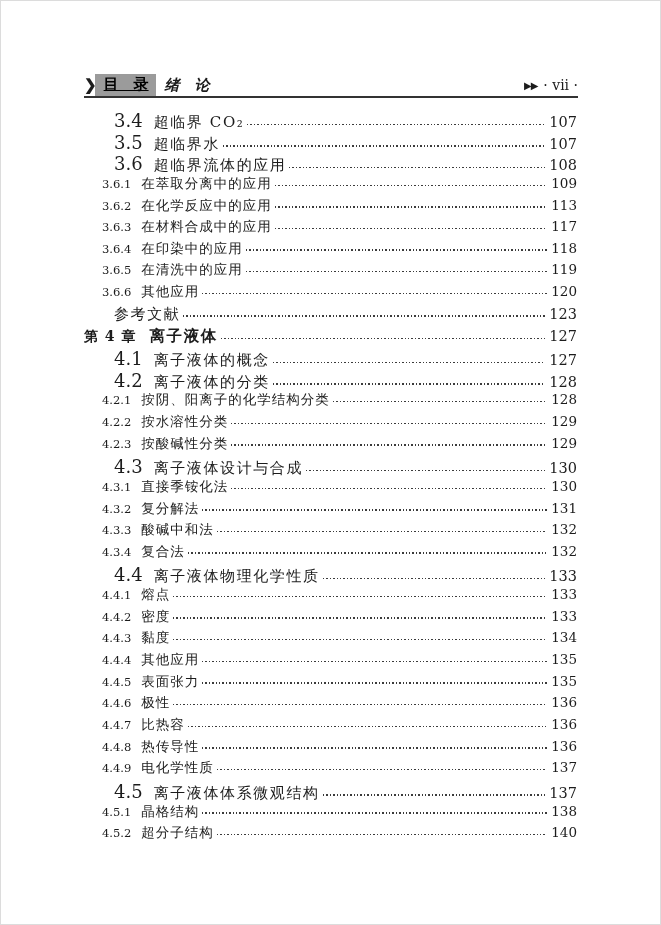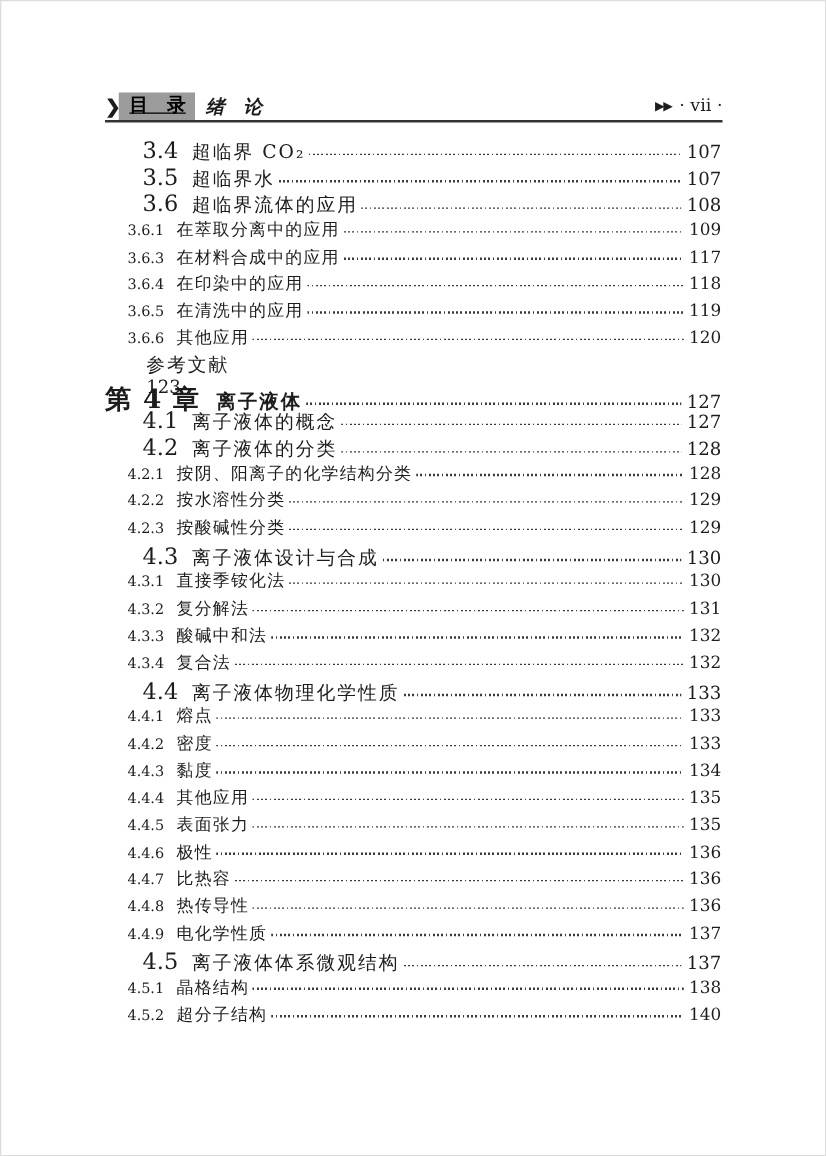"3.6.2" div.row { html: none -> <div> <span>3.6.2</span> <span>在化学反应中的应用</span> <span></span> <span>113</span> </div> }
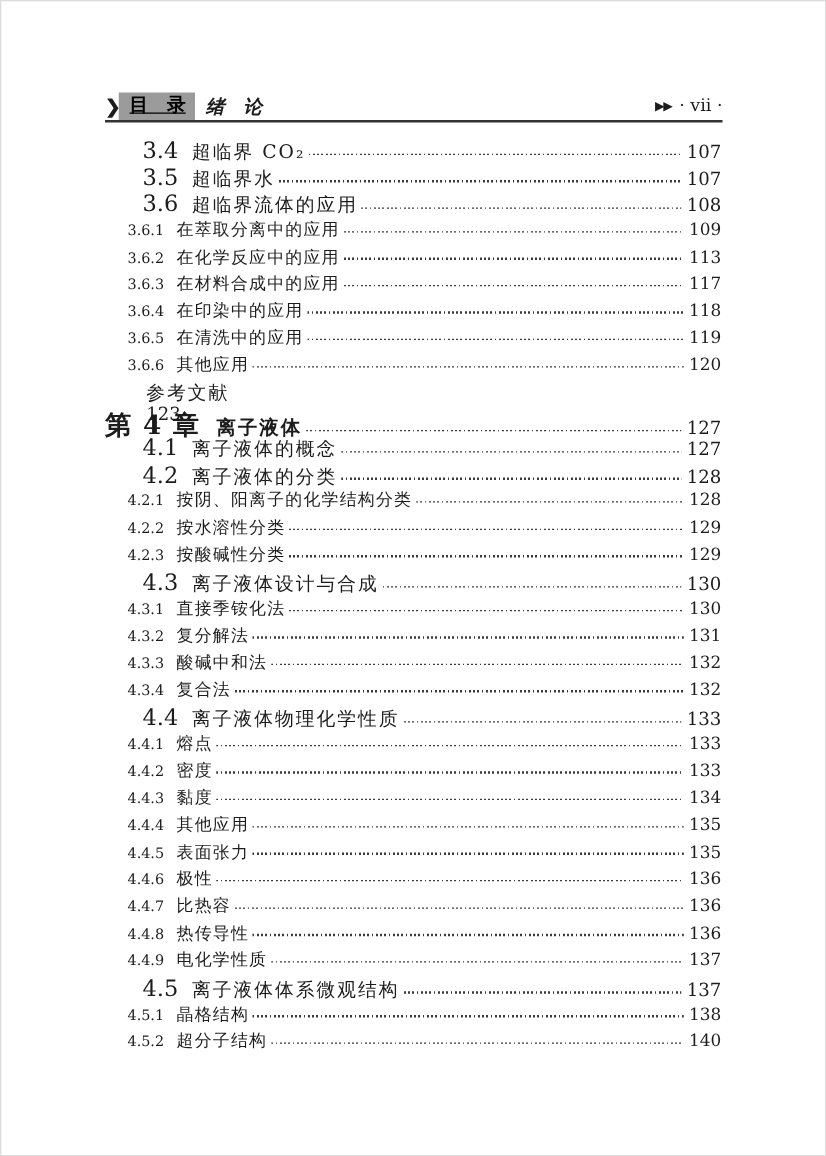"参考文献" .row.refs { flex-direction: column -> none }
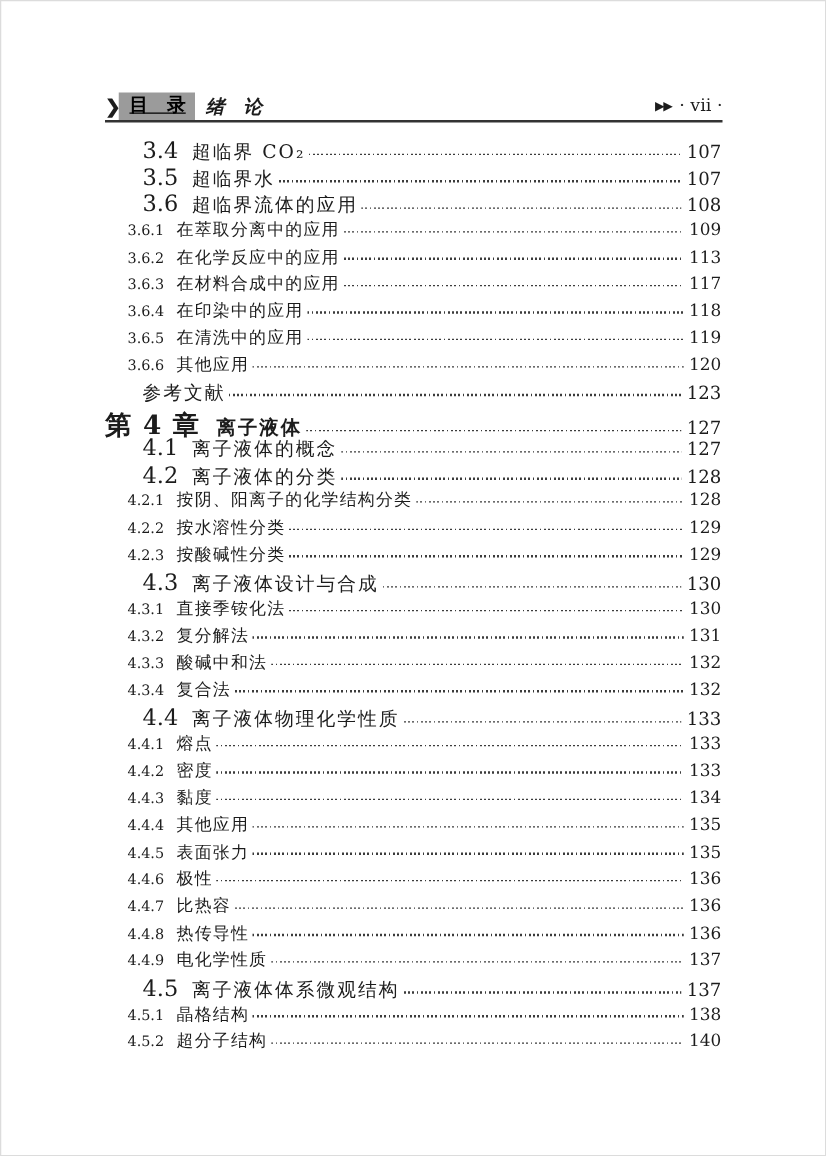"第 4 章" .chapter .num { font-size: 21px -> 14px }
